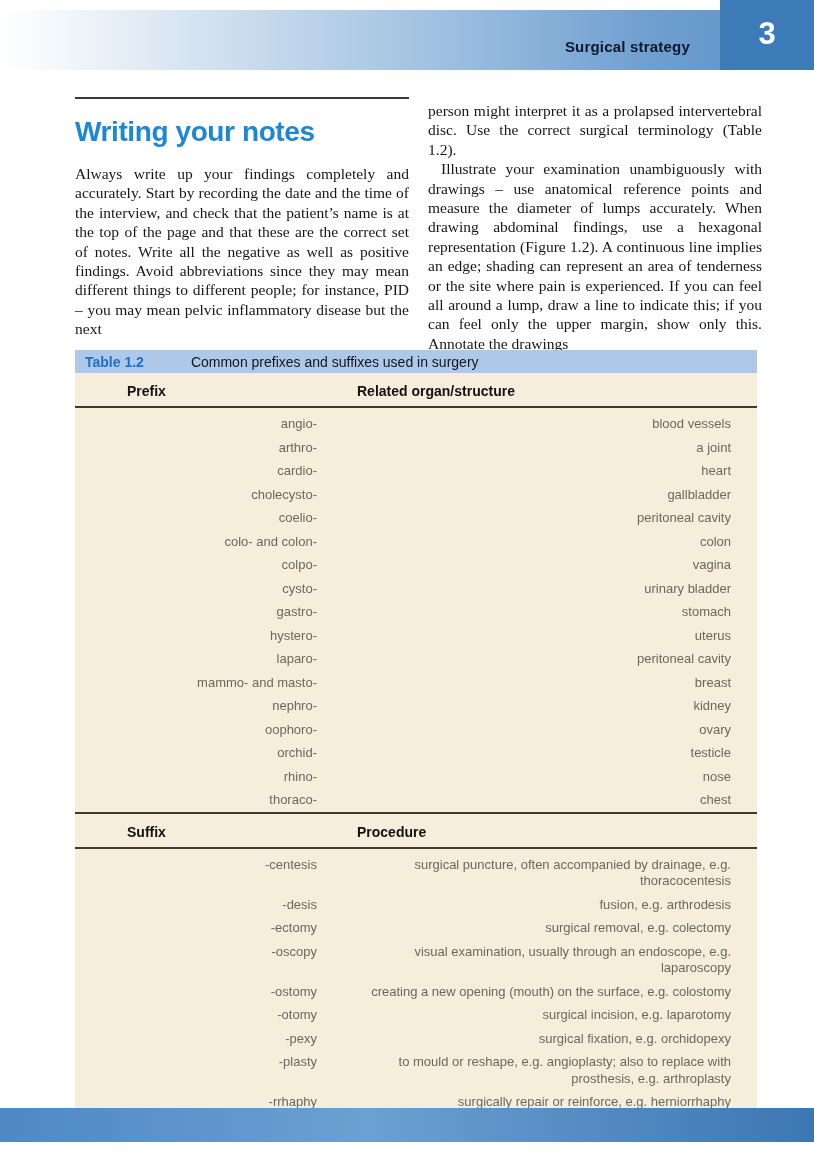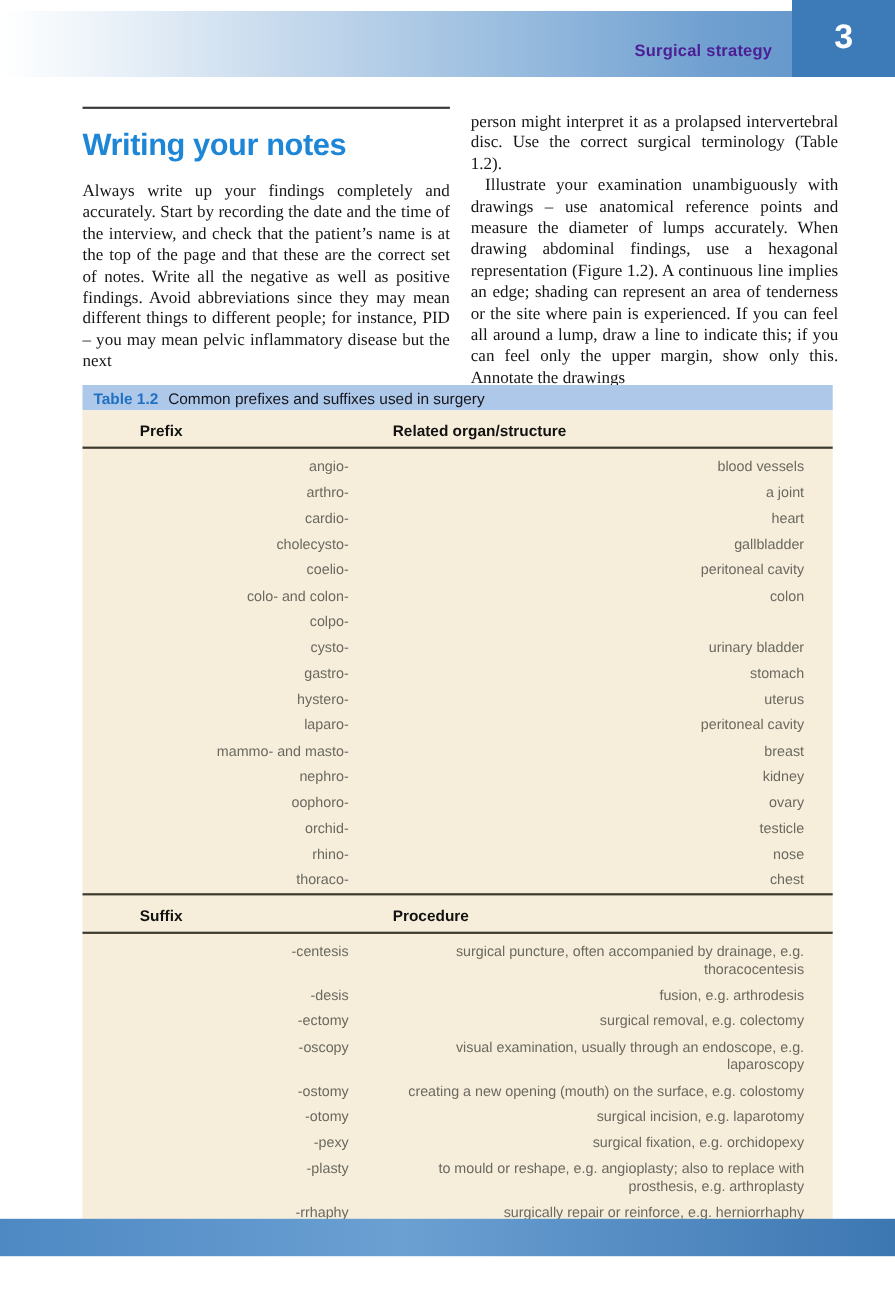"Surgical strategy" .runhead { color: #4c1d95 -> #0f172a; right: 112px -> 124px }
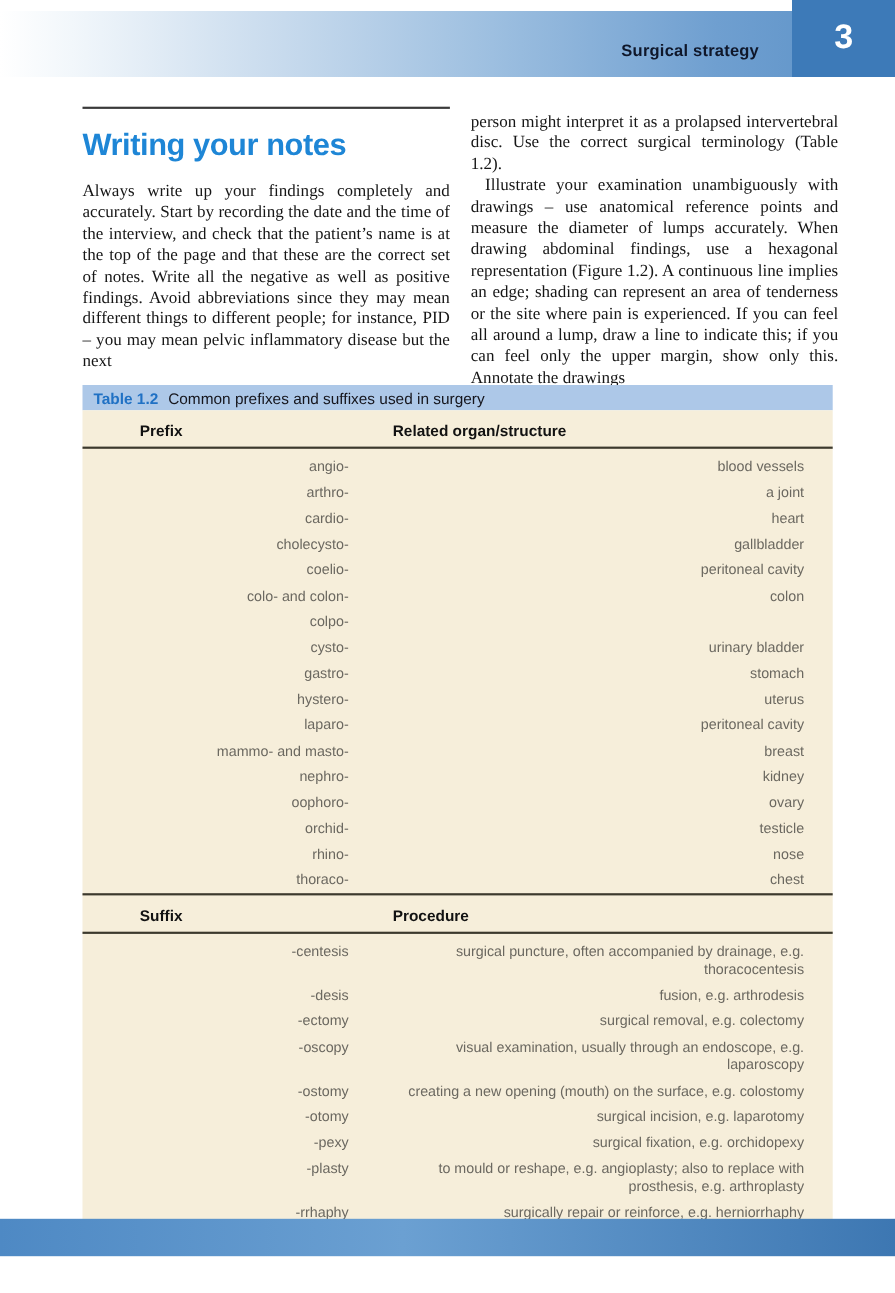"Table 1.2" .tband { gap: none -> 38px }
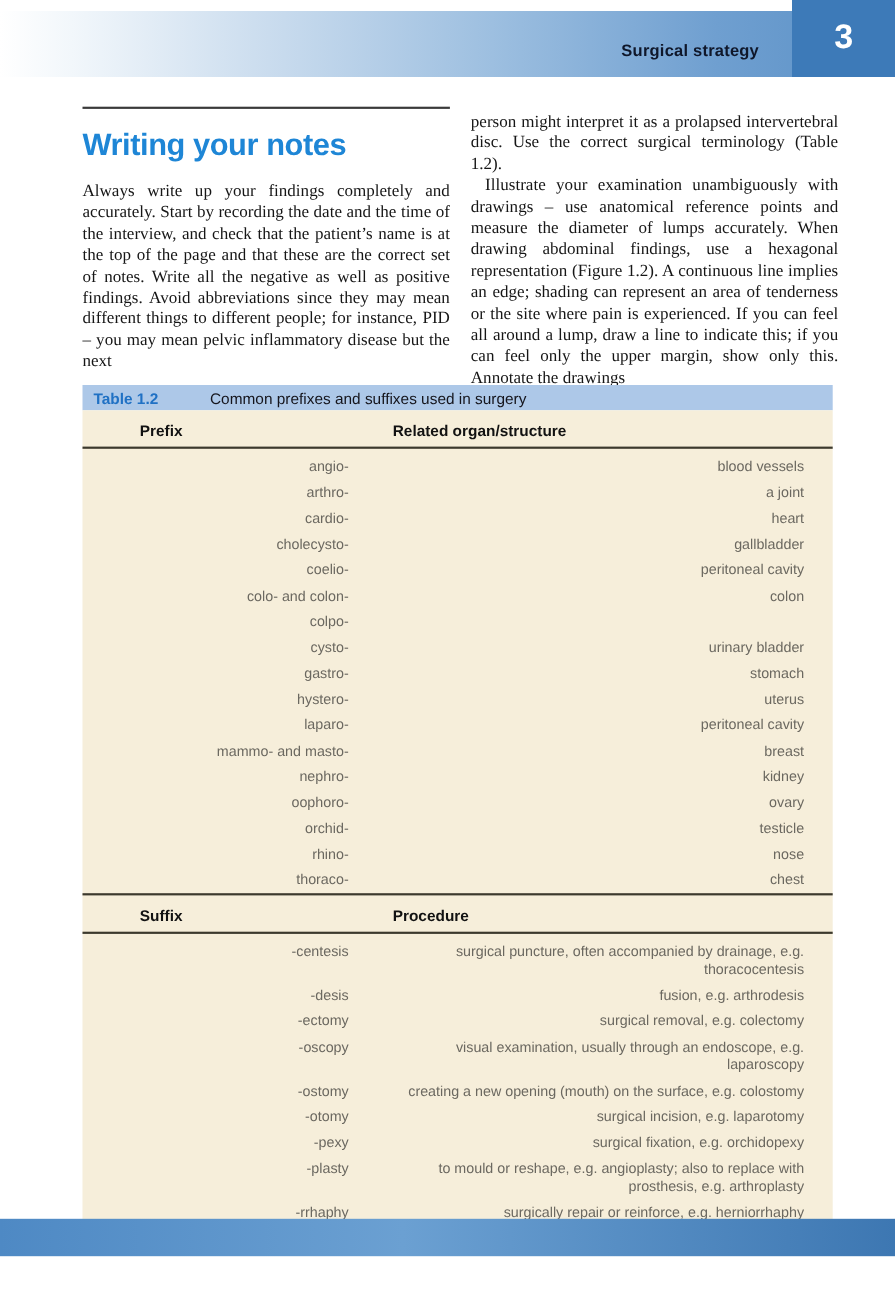"vagina" div.c2 { html: none -> <div>vagina</div> }
